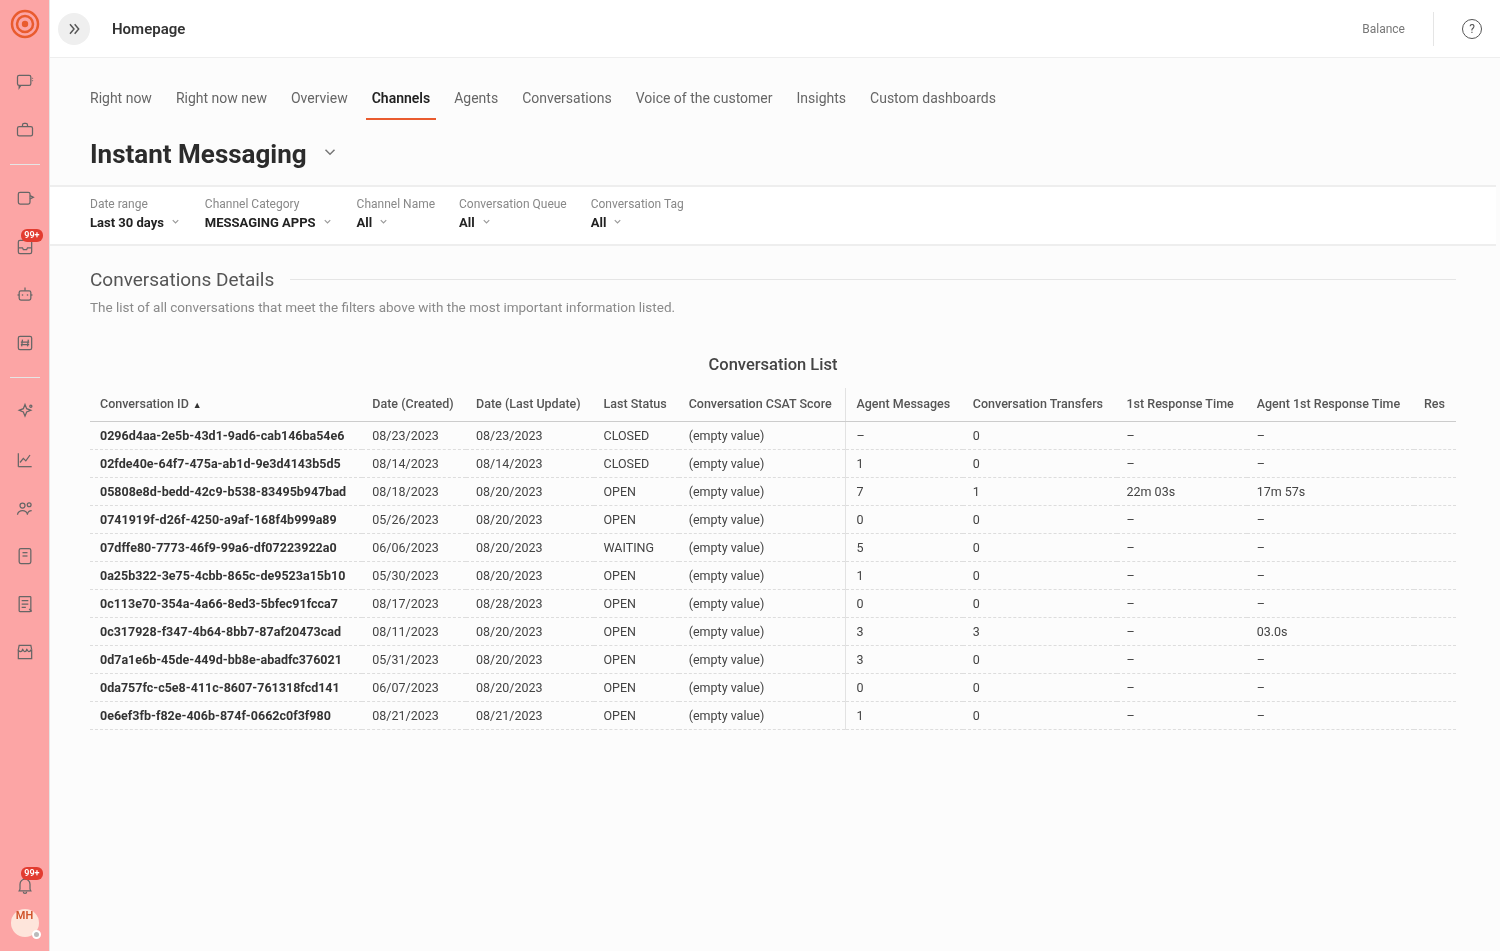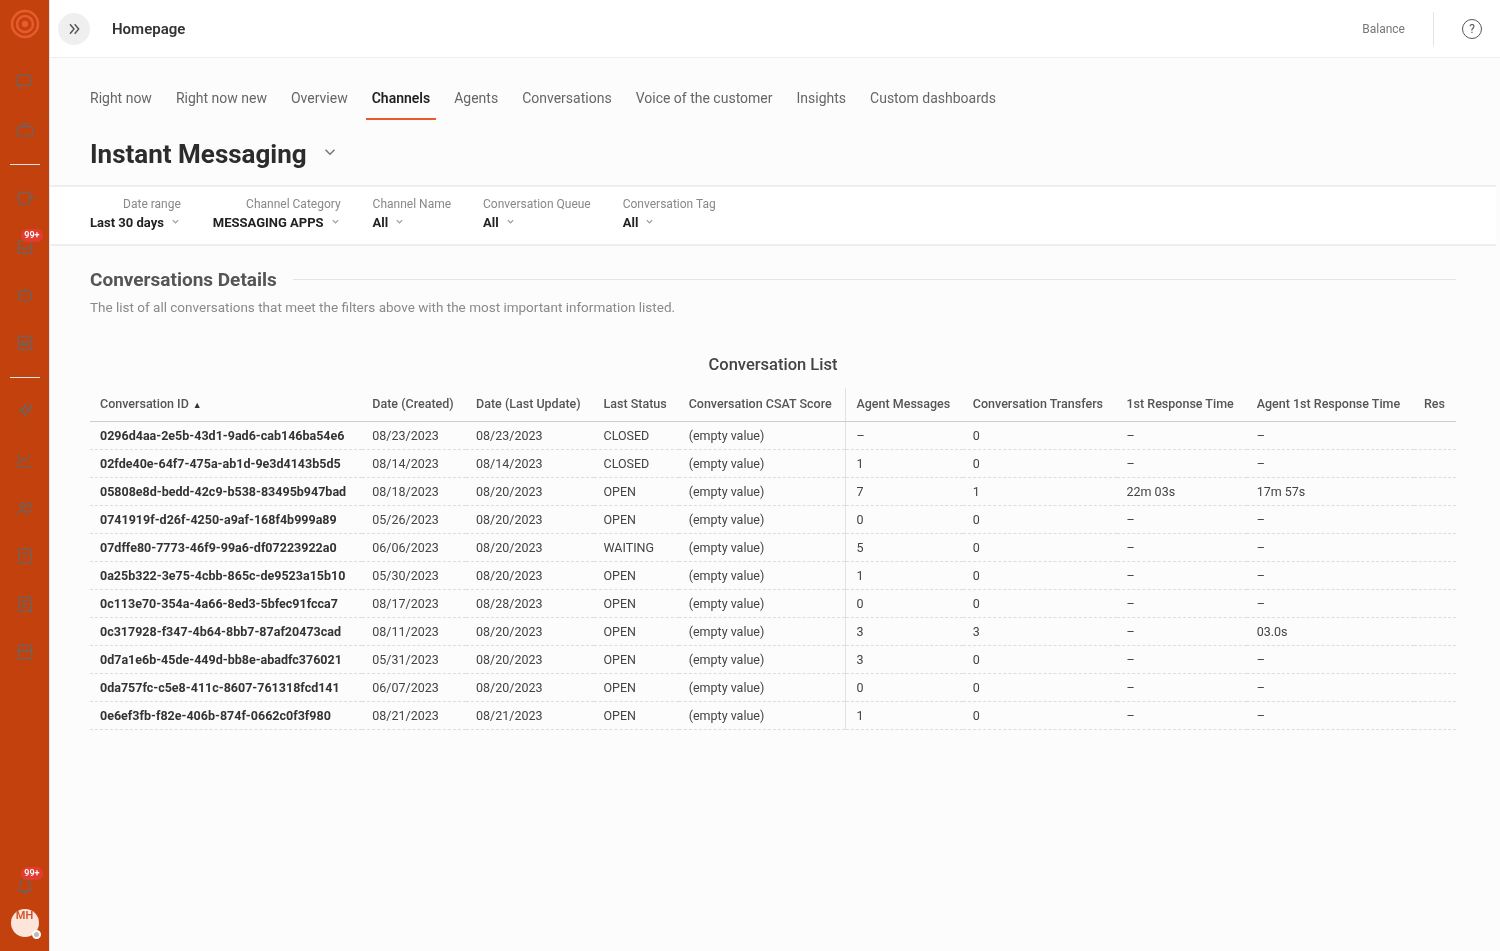"Date range" .filters { gap: 32px -> 24px; text-align: right -> none }
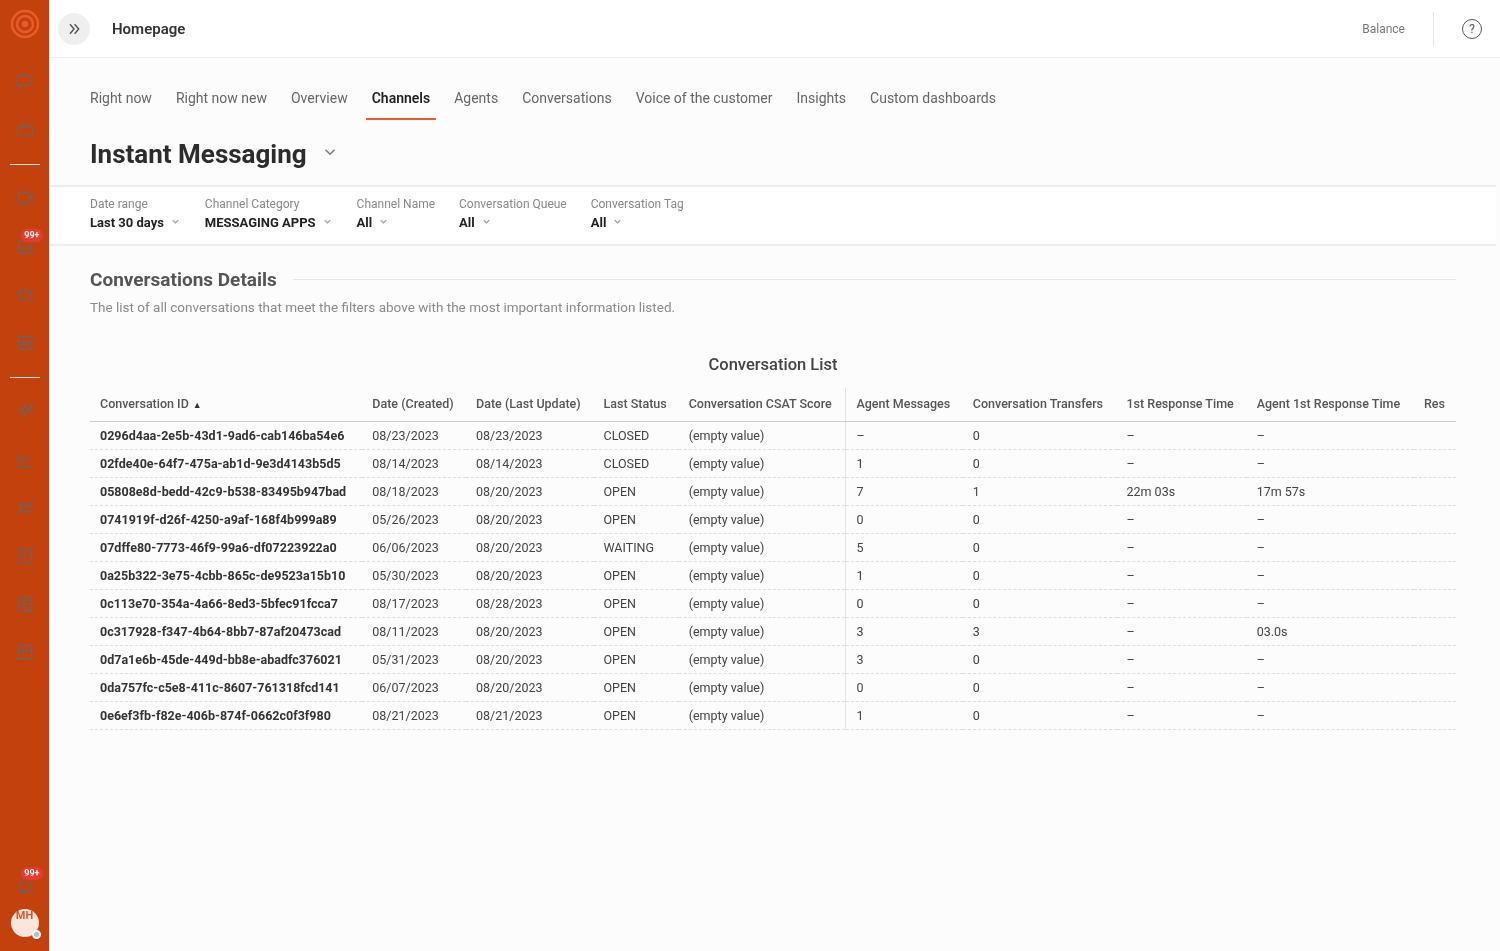"99+" .rail { background: #c2410c -> #fca5a5 }
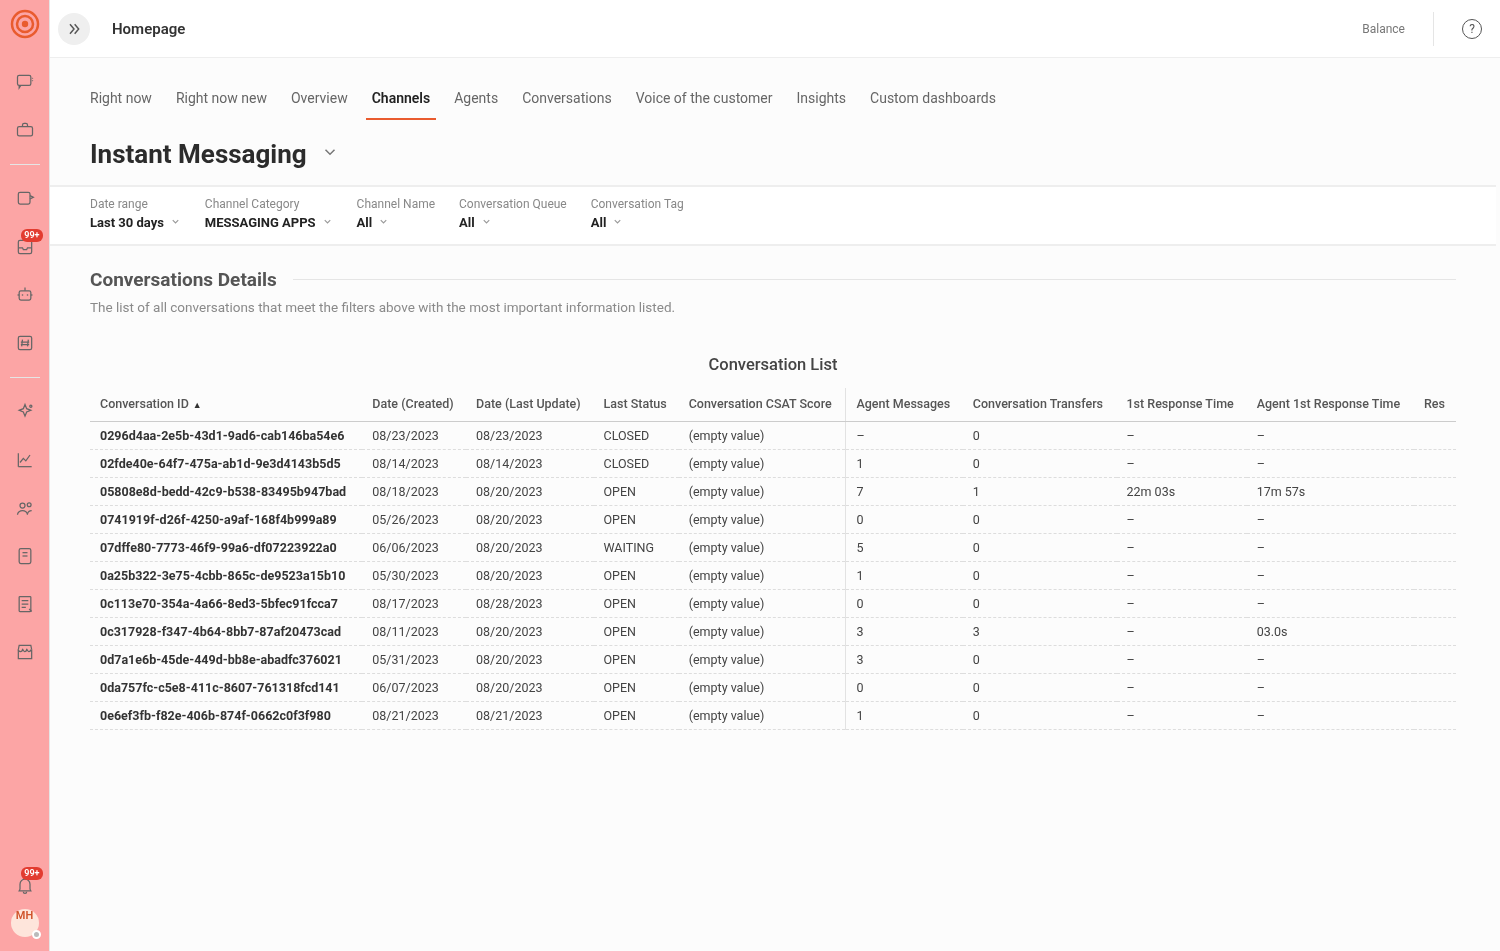"Conversations Details" .section-head h2 { font-weight: 700 -> 400 }
